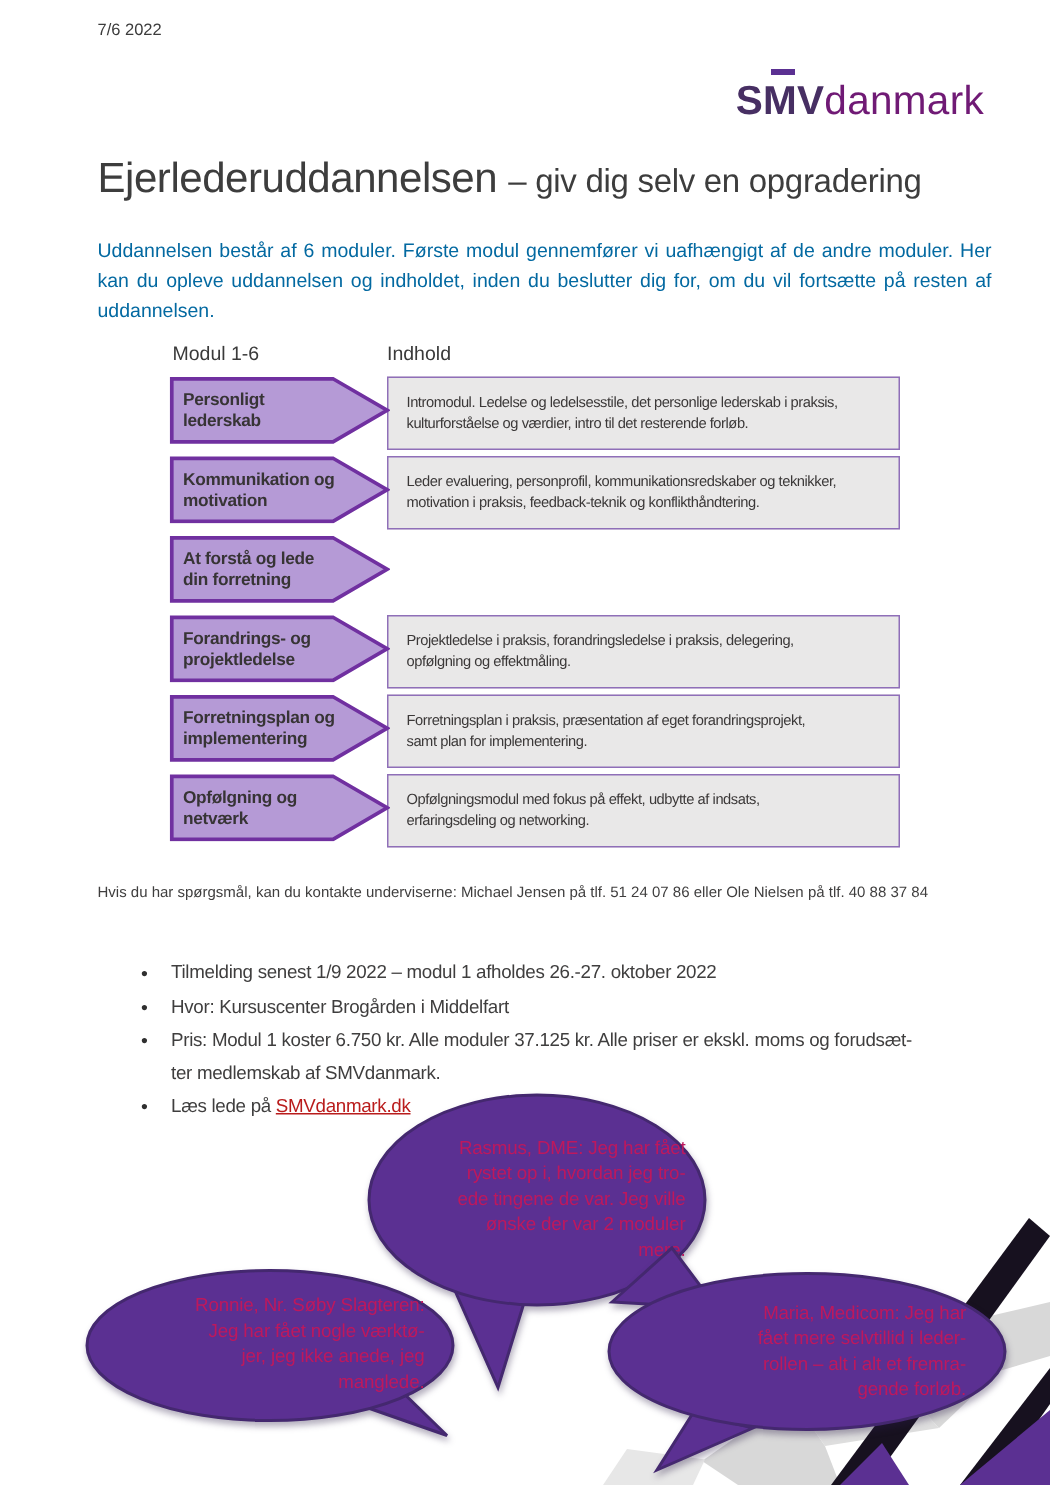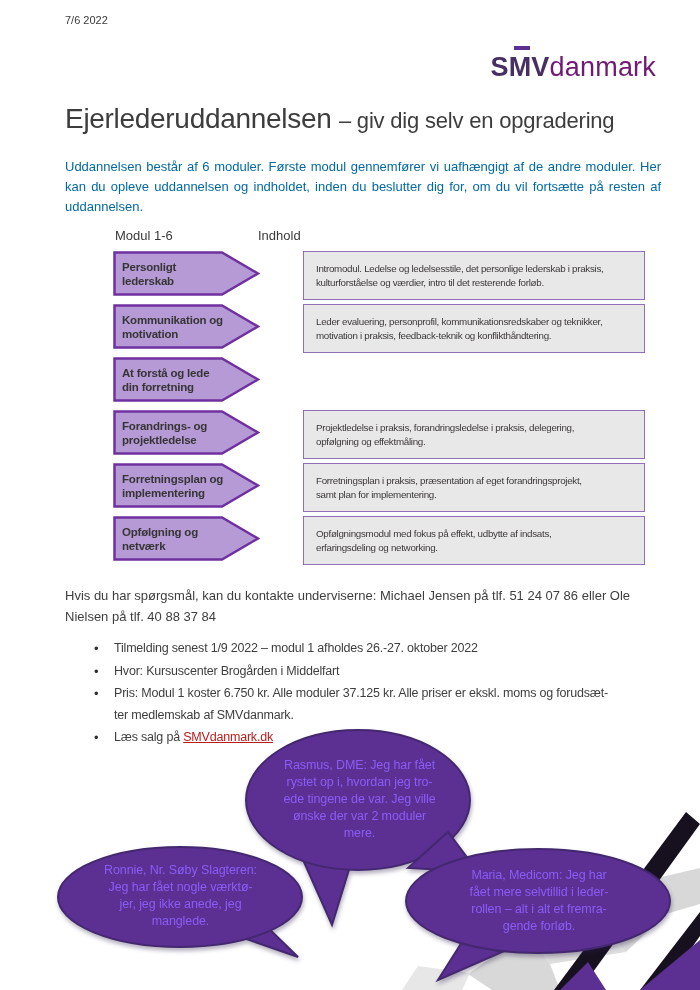"Personligt" .mrow { gap: 45px -> none }
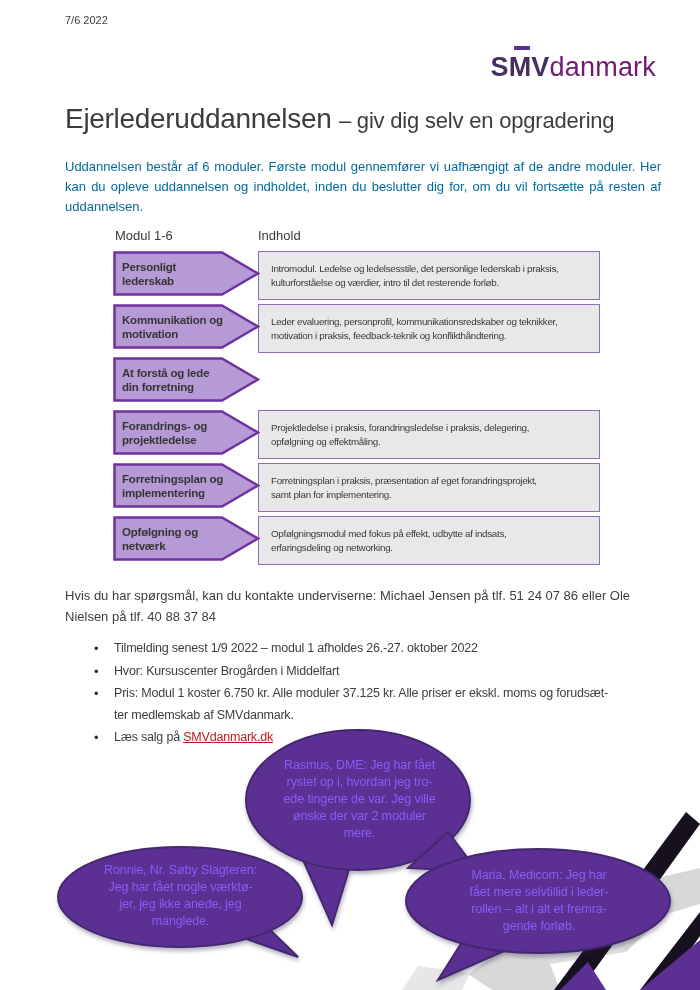"Hvis du har spørgsmål, kan" .contact { font-size: 13px -> 10px }
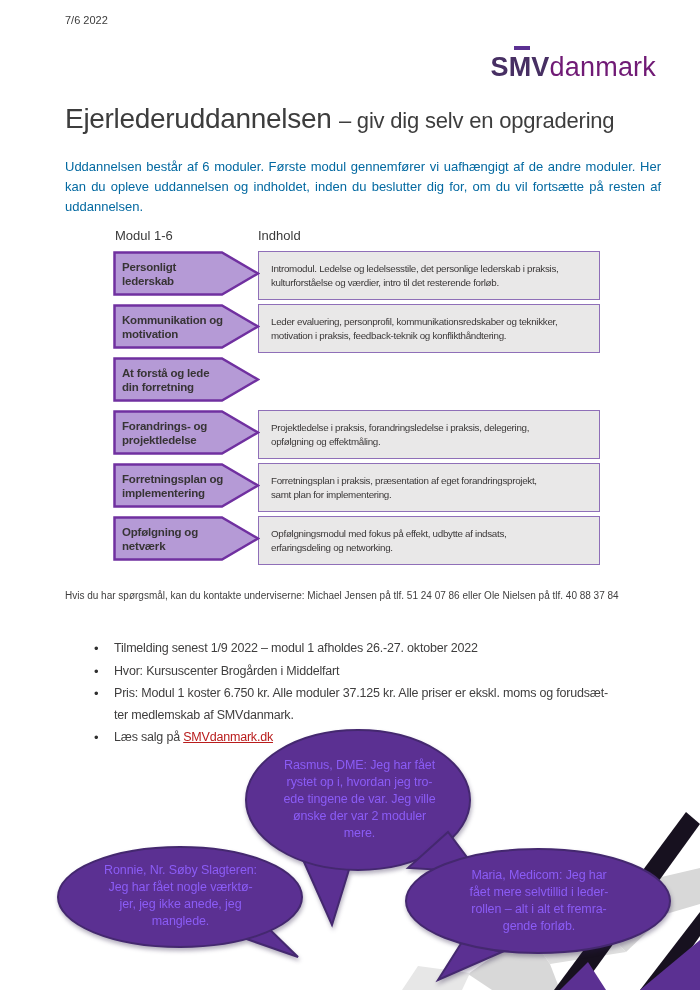"Læs salg på" span { text: salg -> lede }
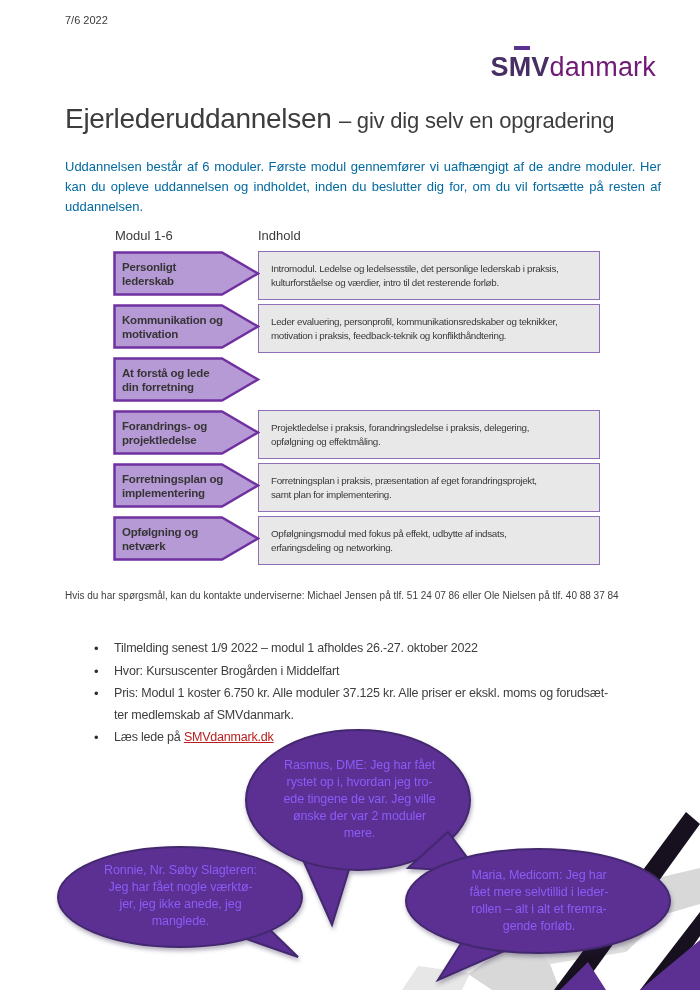"Rasmus, DME: Jeg har fået" .bubble .btxt { color: #8b5cf6 -> #be185d; text-align: center -> right }
